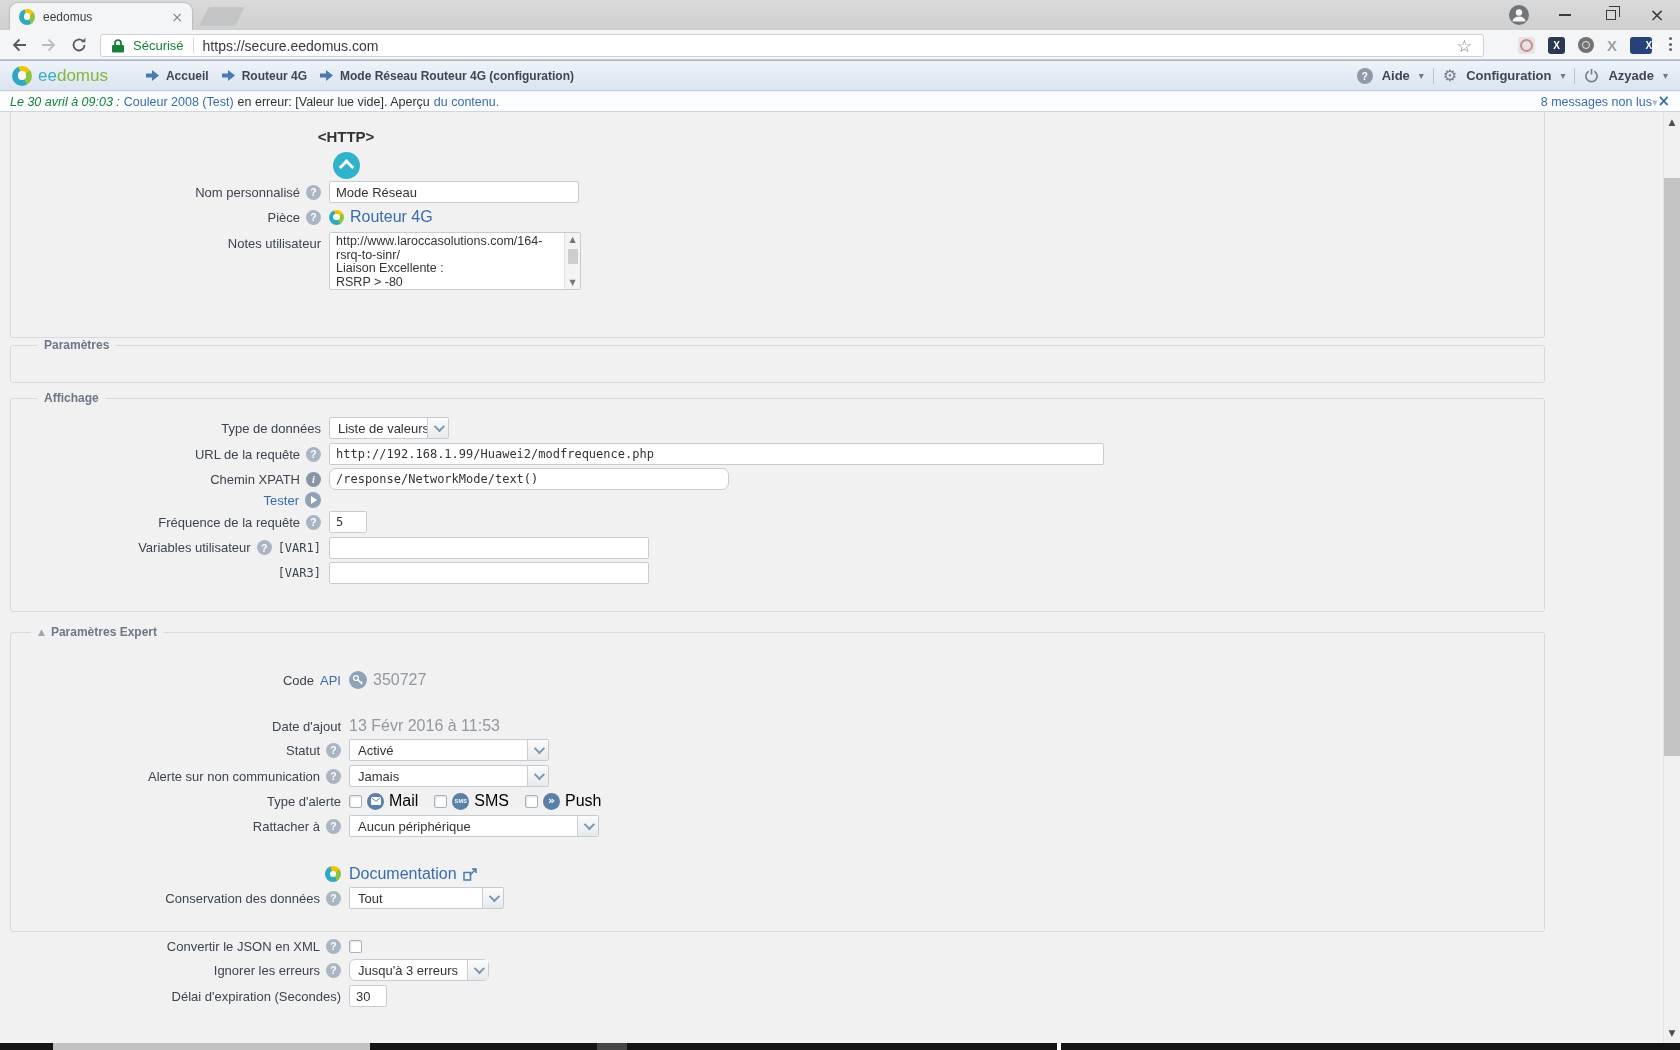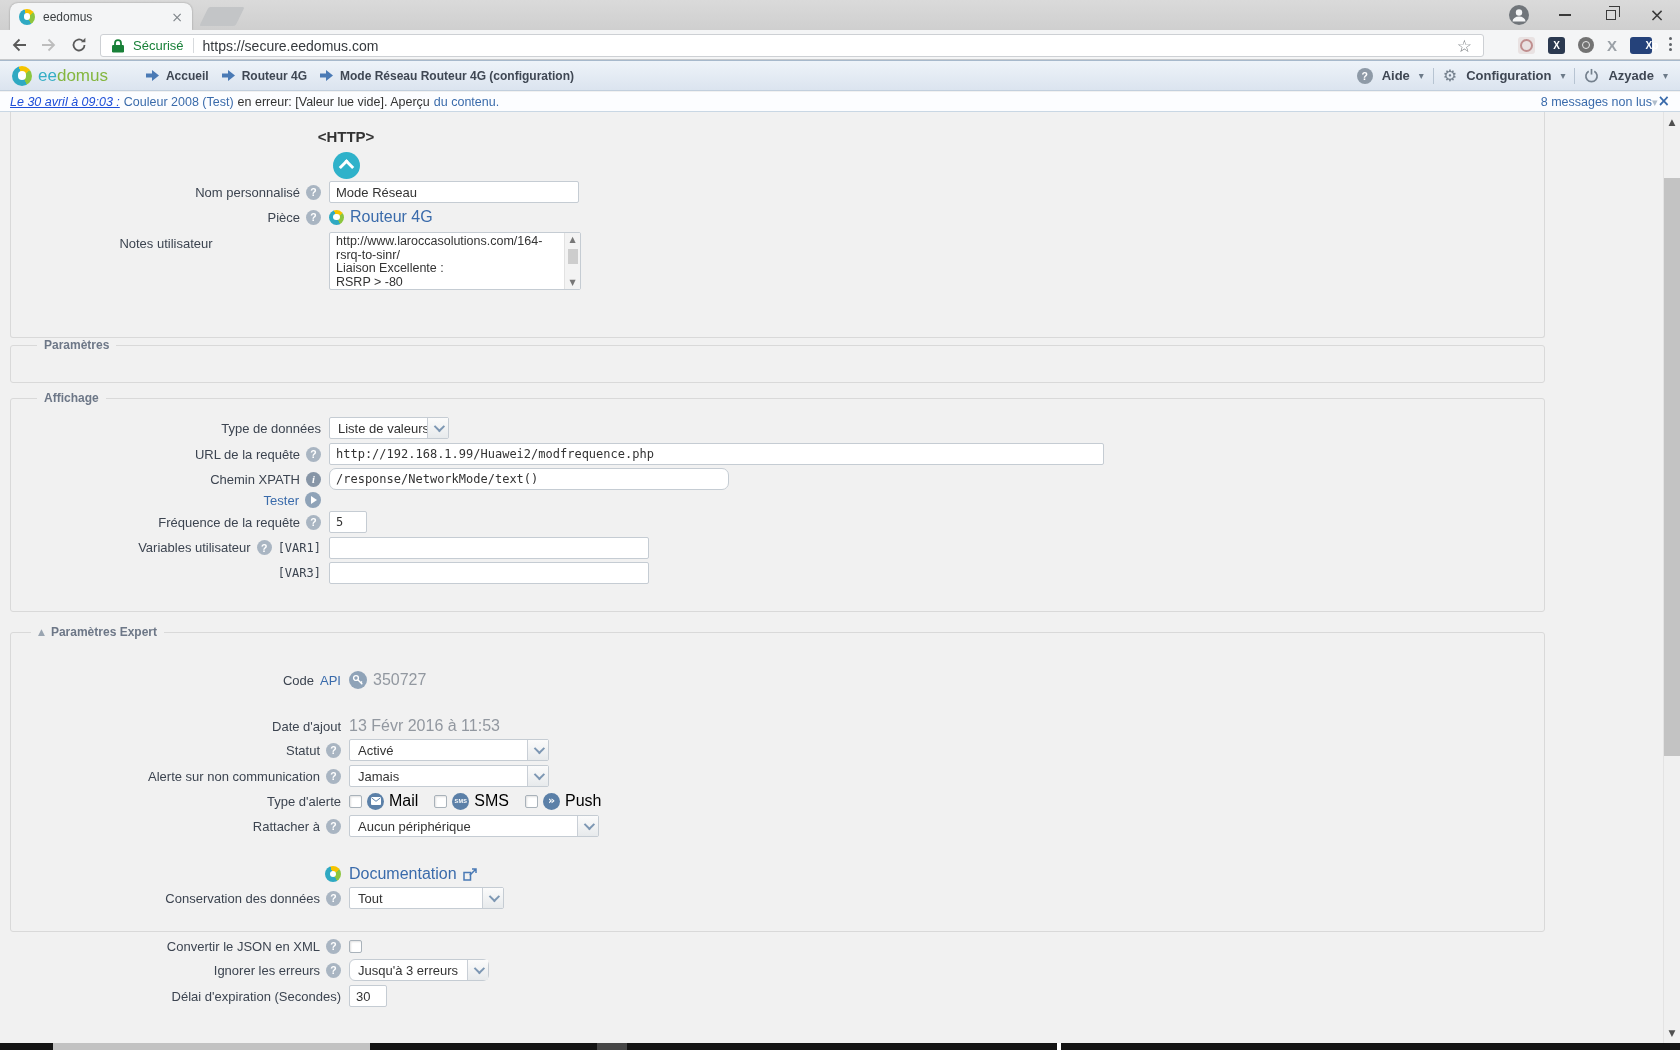"Le 30 avril à 09:03" .notif .ts { color: #1d4ed8 -> #15803d; text-decoration: underline -> none }
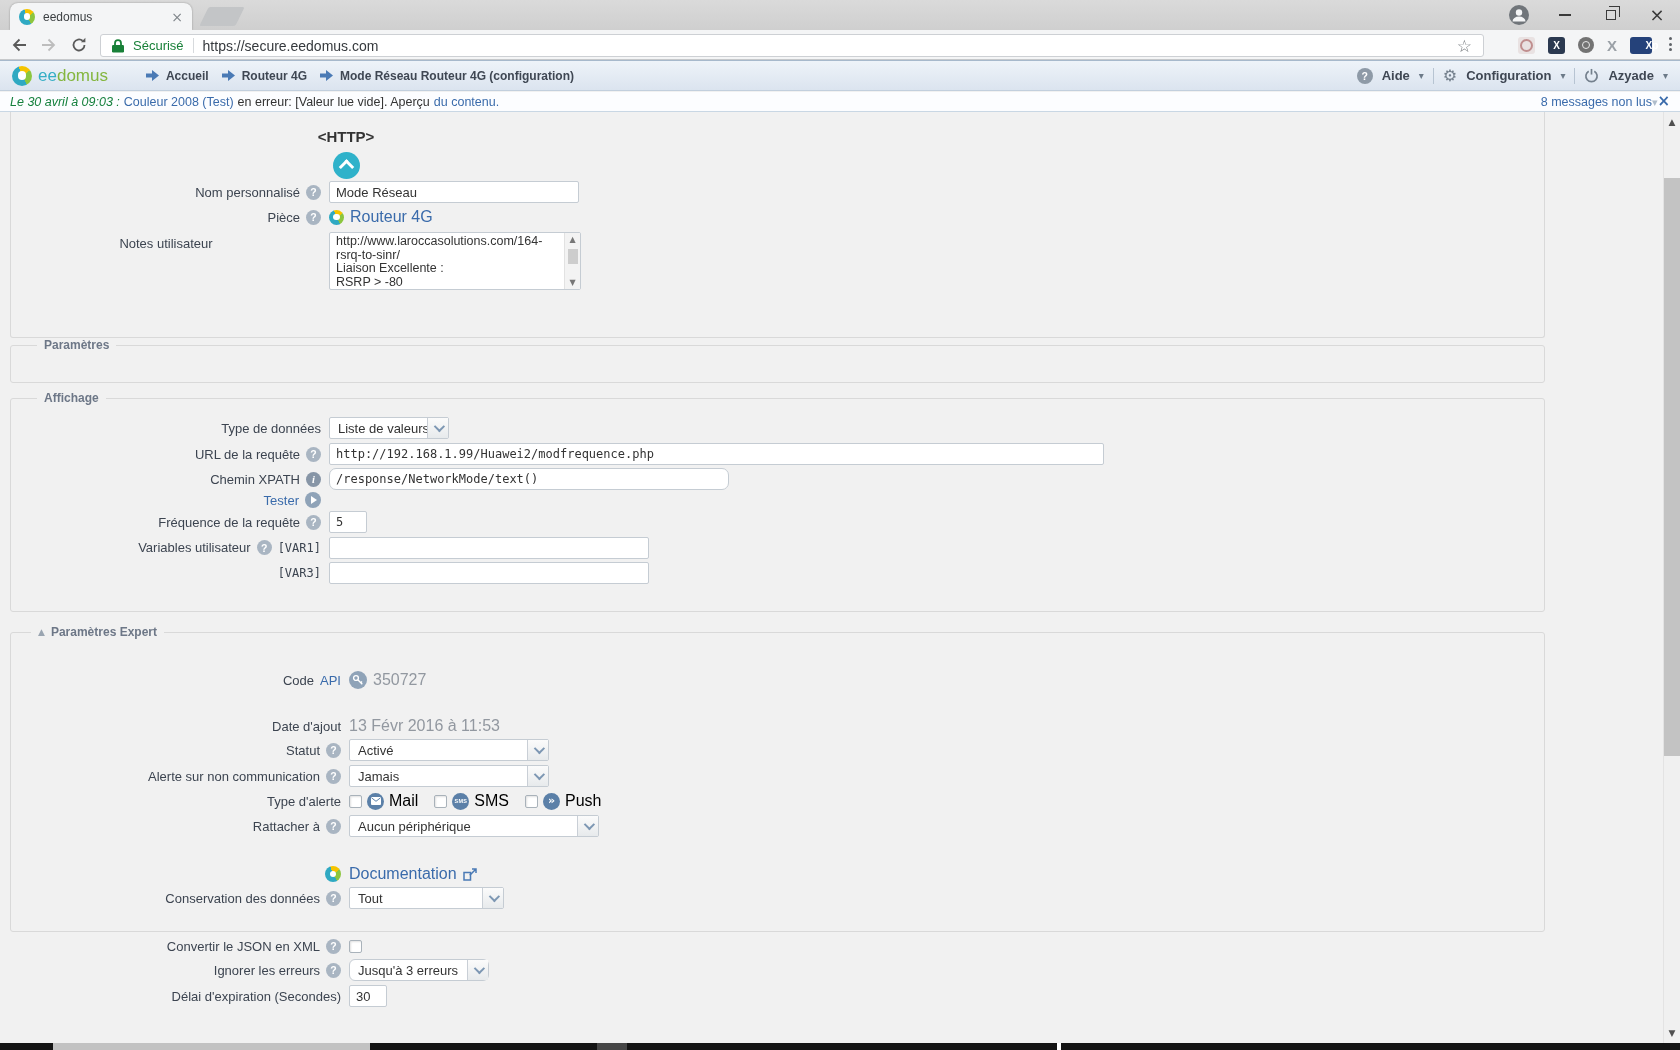"Notes utilisateur" .lbl.top-pad { justify-content: center -> none }
